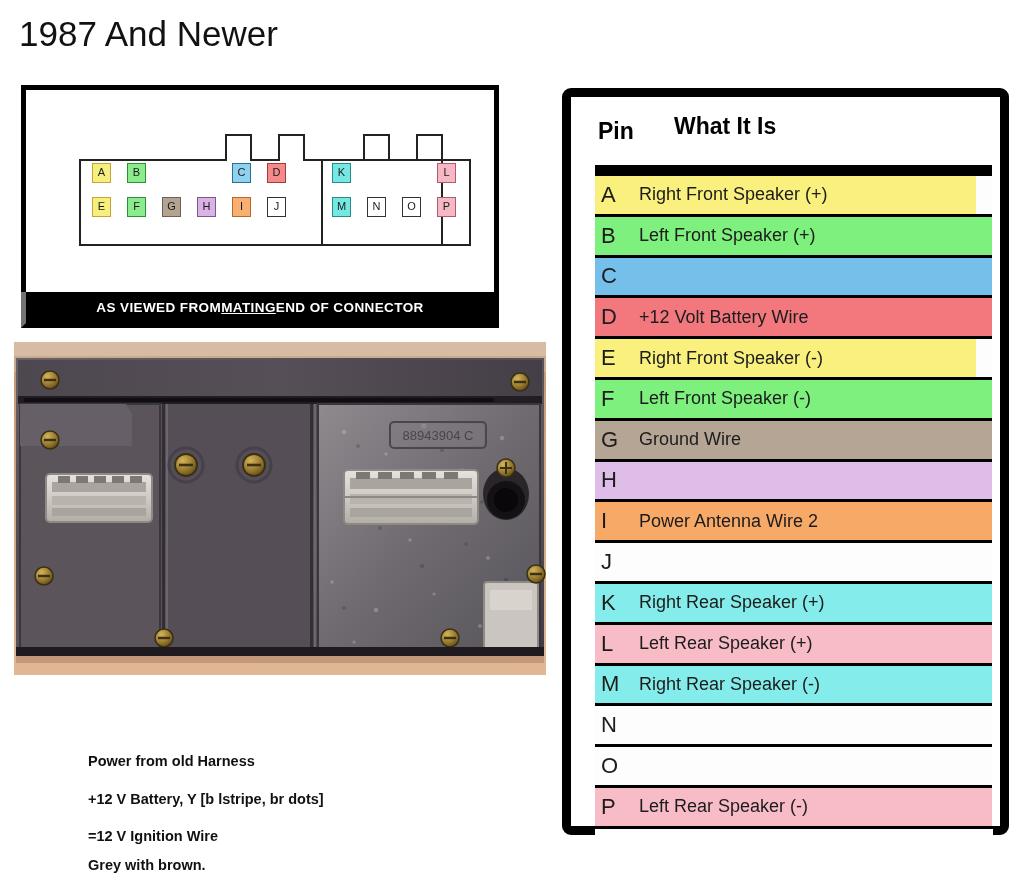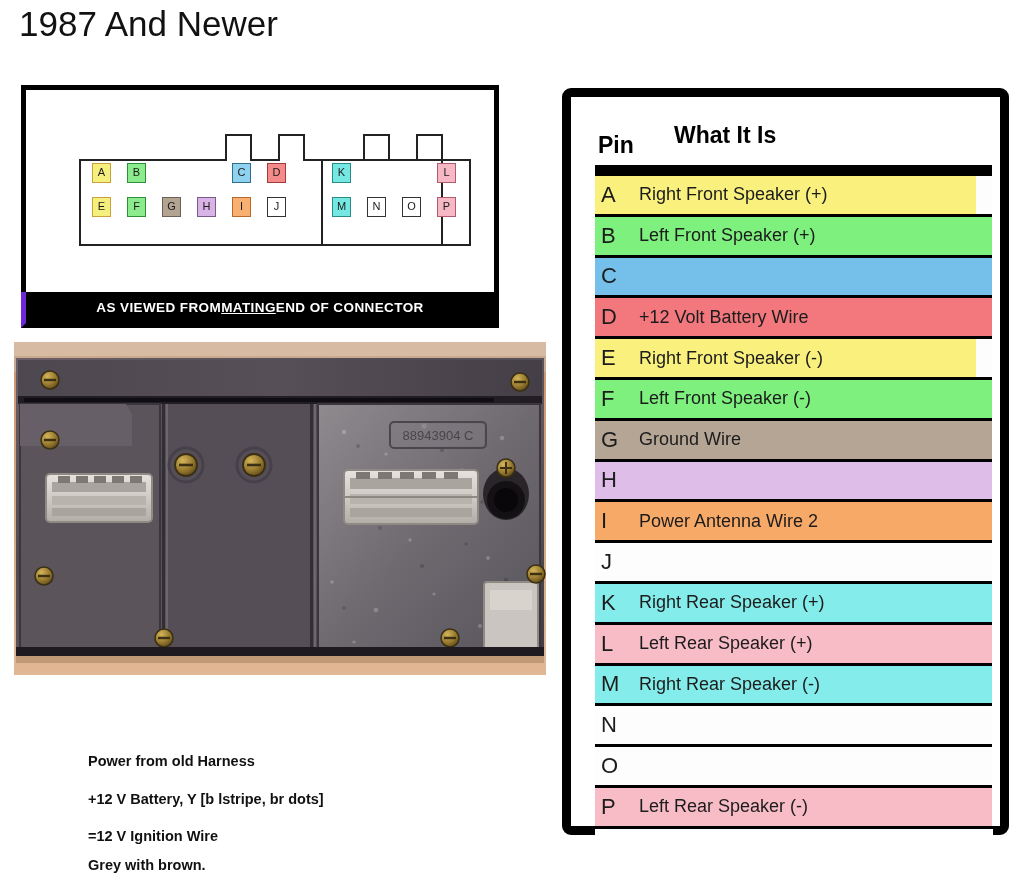"1987 And Newer" #page-title { top: 4px -> 14px }
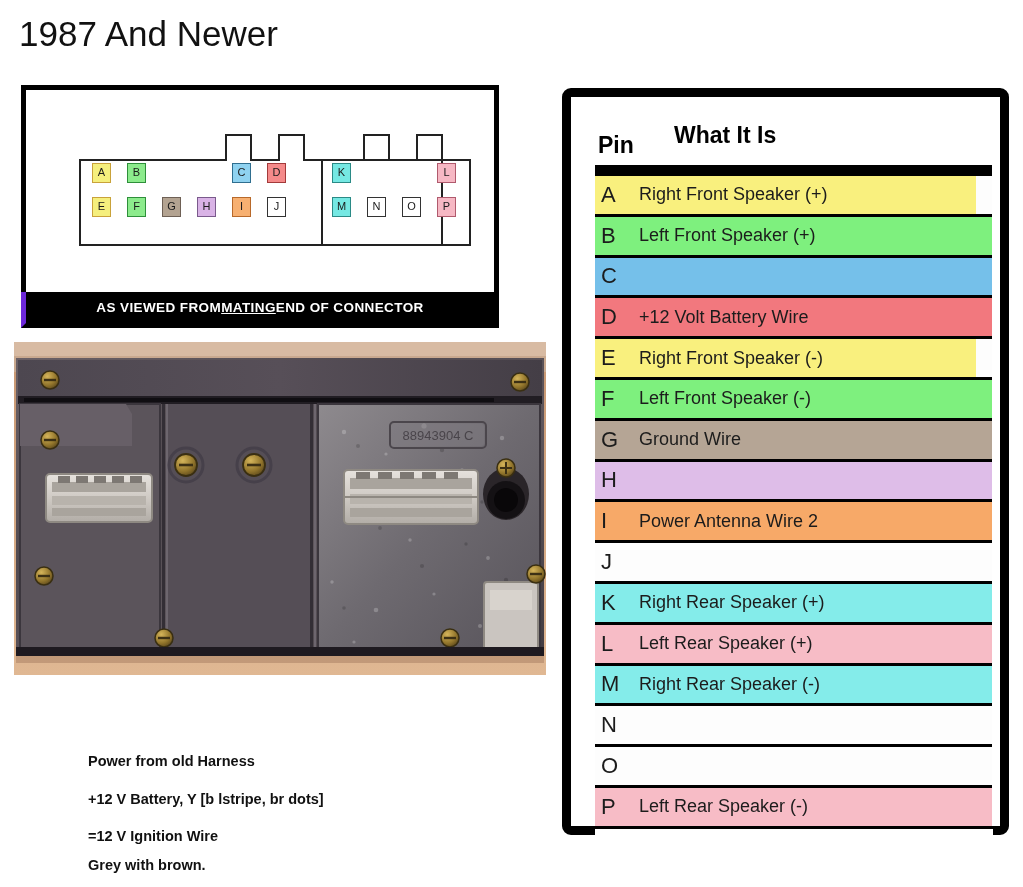"Pin" #table-header { align-items: flex-end -> center }
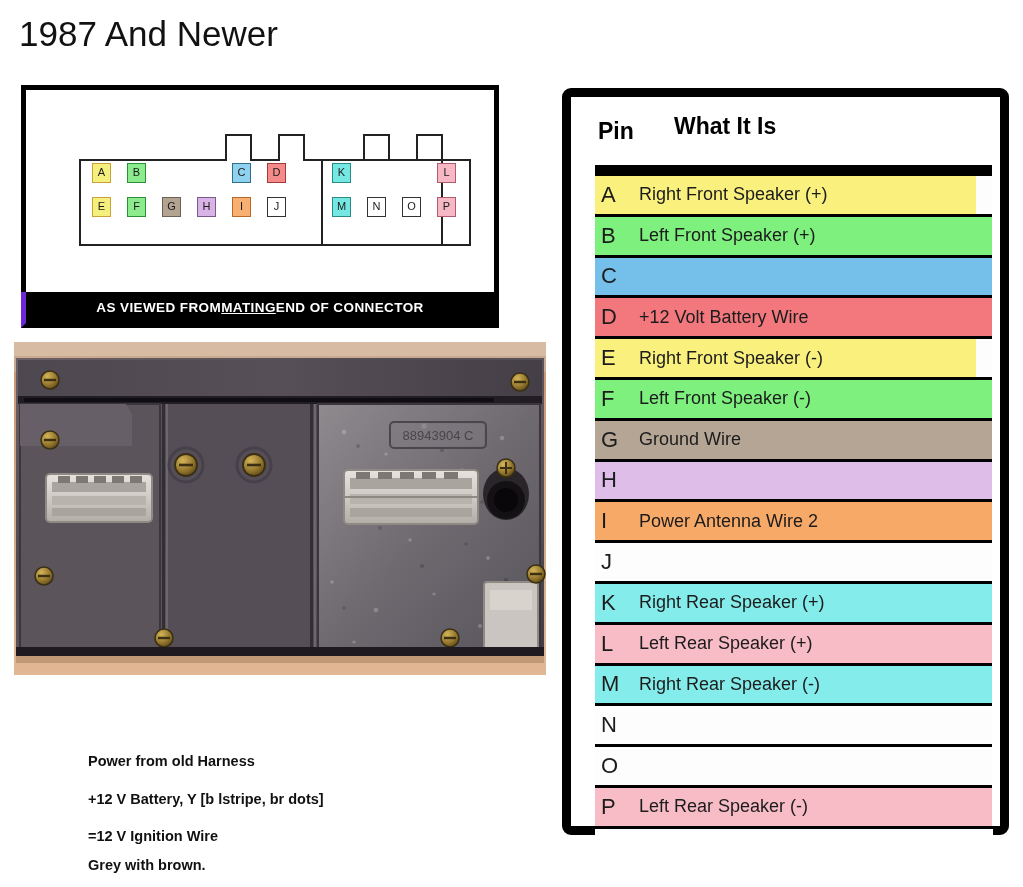"AS VIEWED FROM" #connector-caption { border-left: 5px solid #6d28d9 -> 5px solid #737373 }
